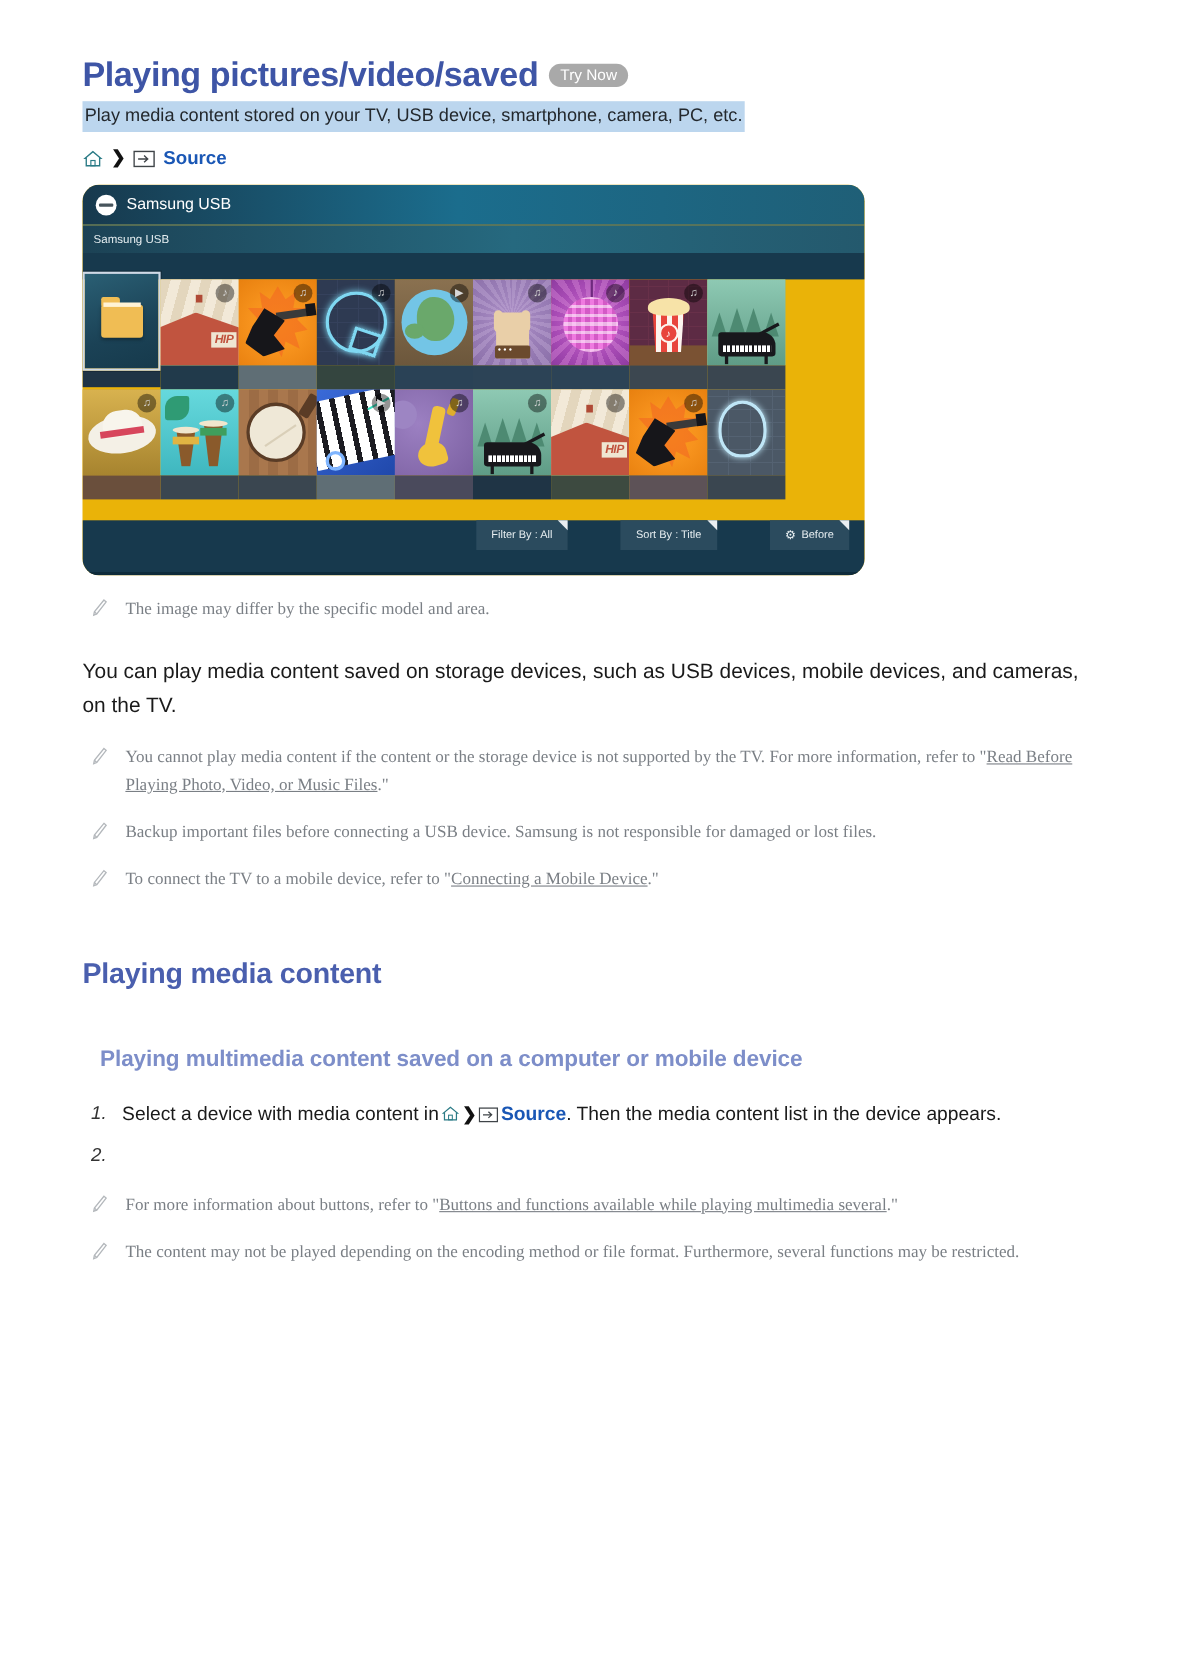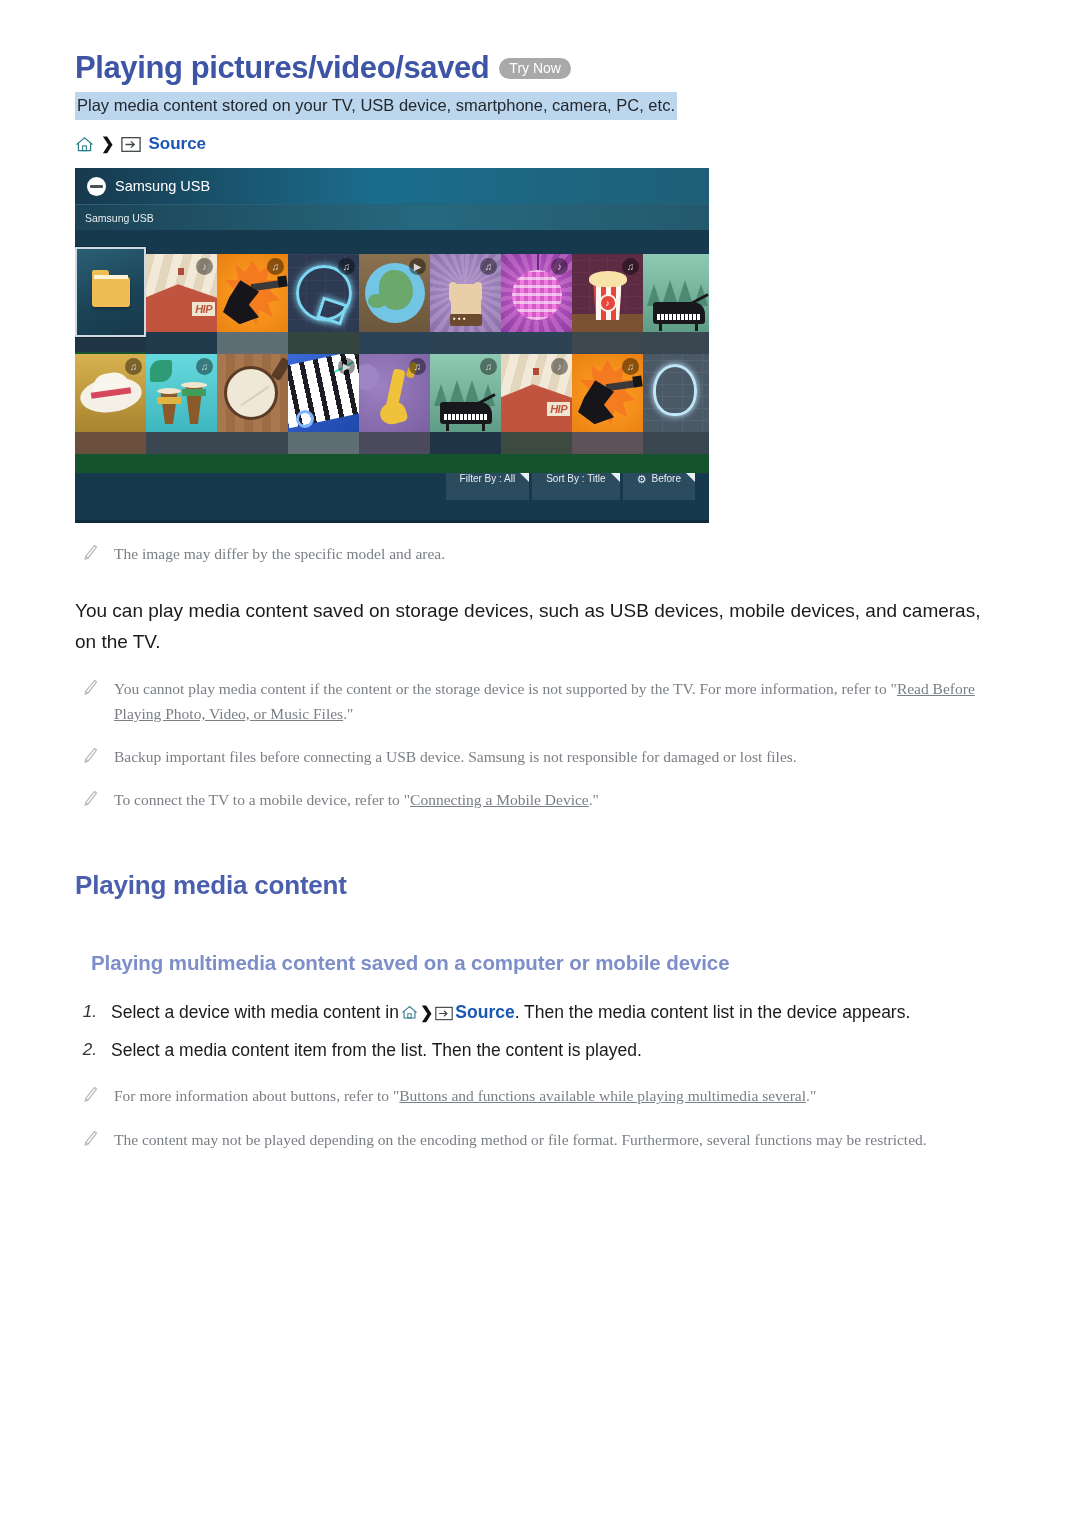"Samsung USB" .tv { background: #14532d -> #eab308; border-radius: none -> 15px; width: 634px -> 711px }
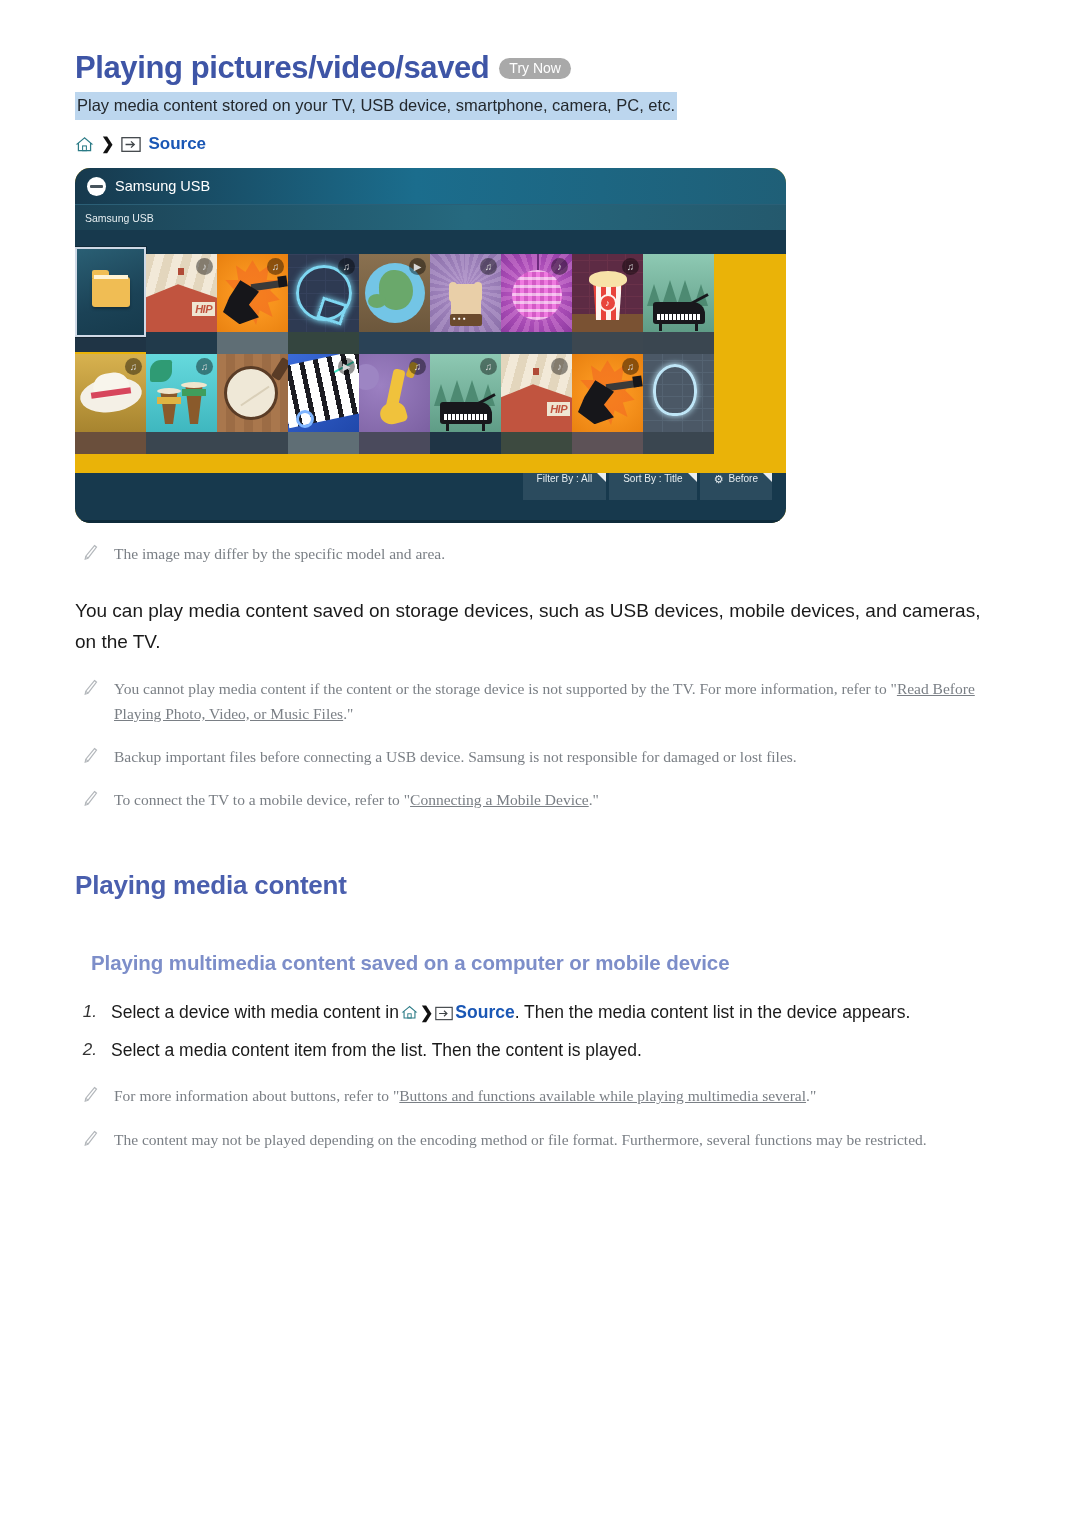"Filter By : All" .tvbtn { align-items: none -> center; margin-left: none -> 45px }
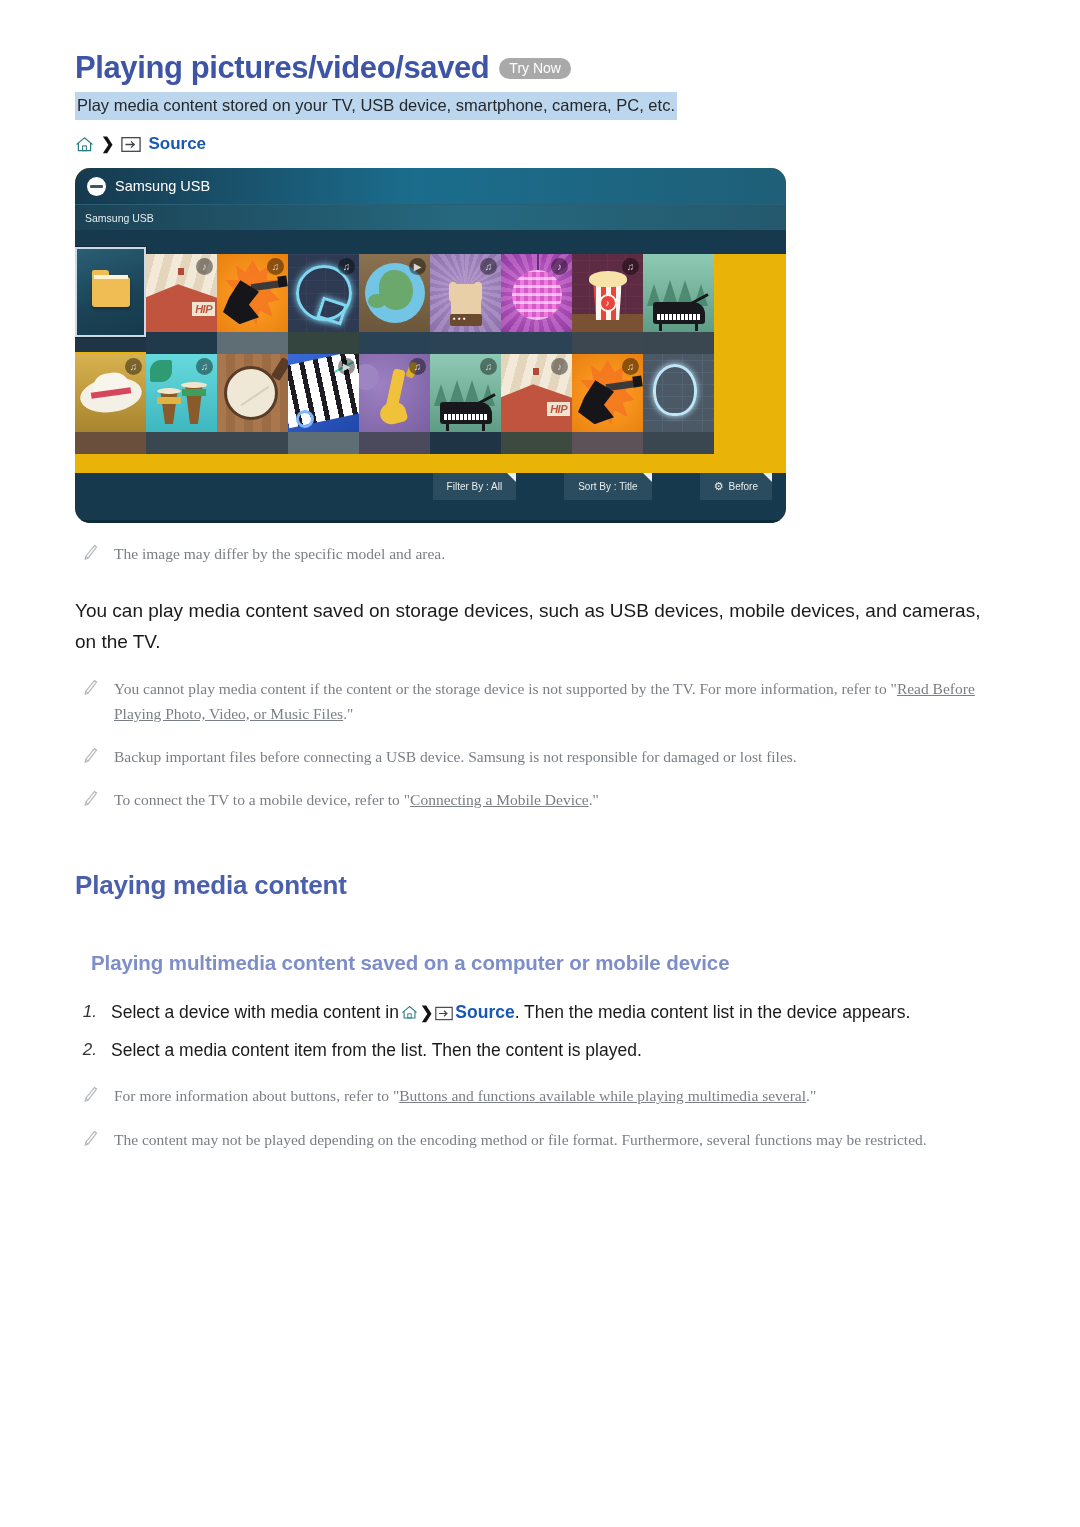"Select a media content item" span.body { html: <span>Select a media content item from the list. Then the content is played.</span> -> none }
